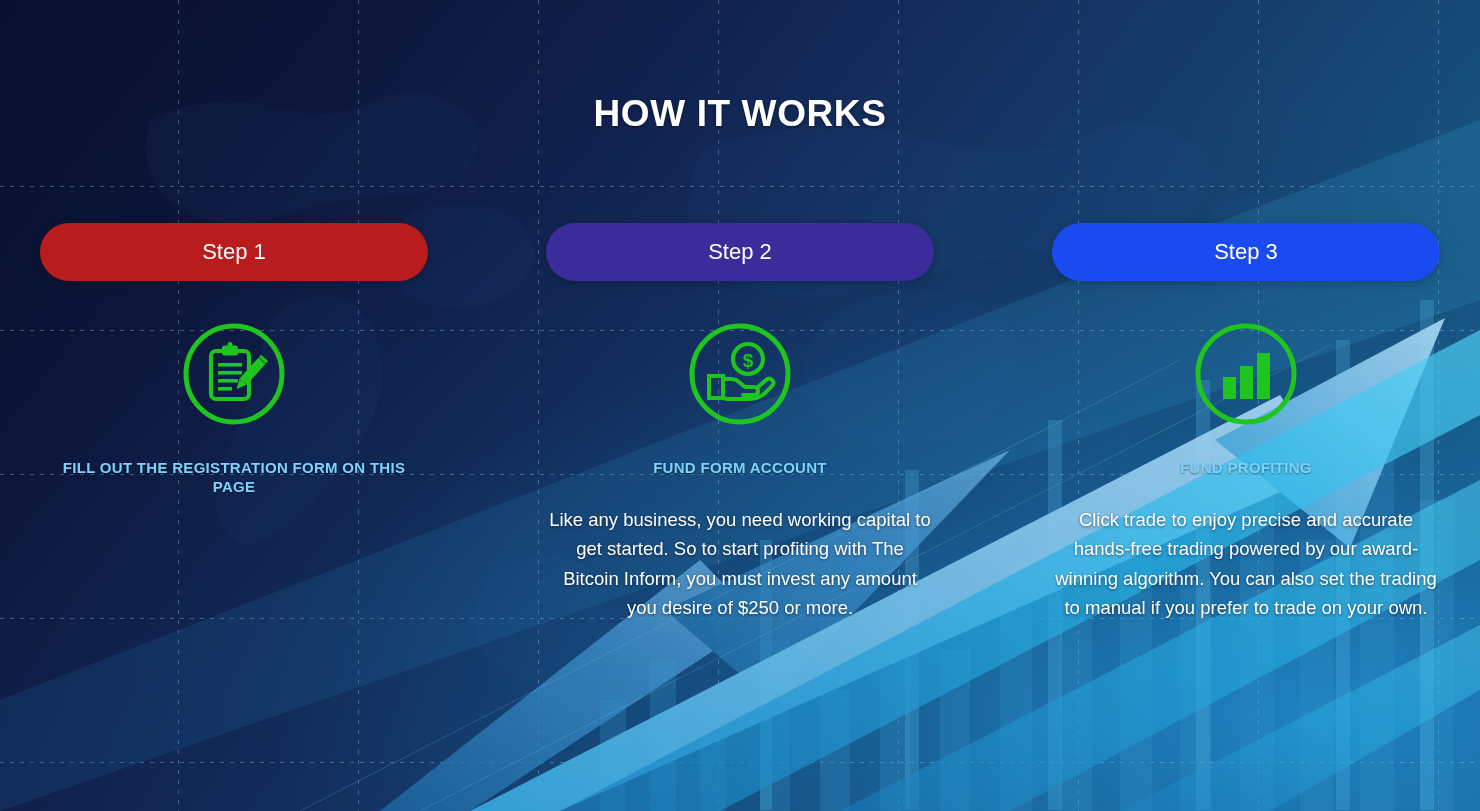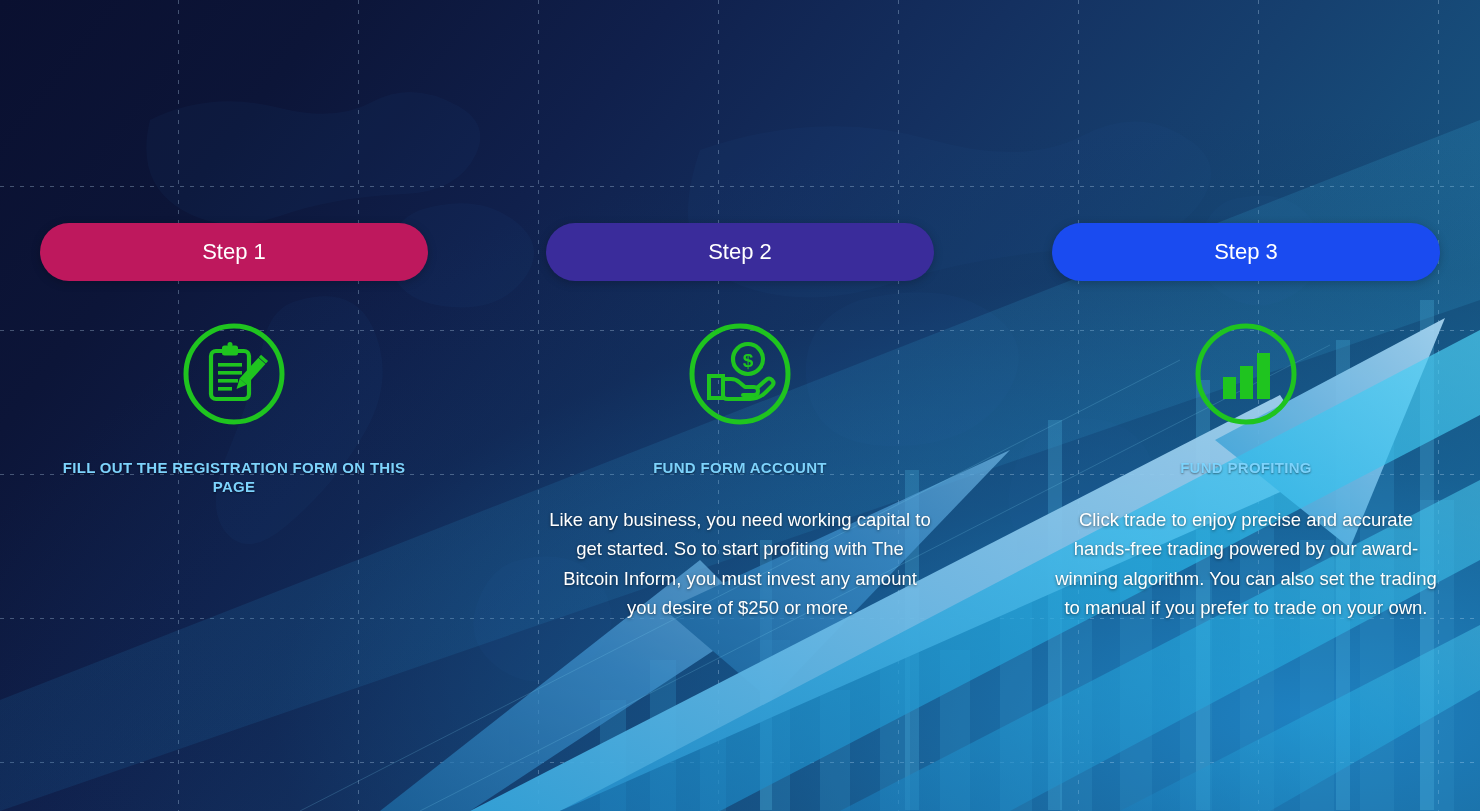"HOW IT WORKS" h1 { html: none -> <h1>HOW IT WORKS</h1> }
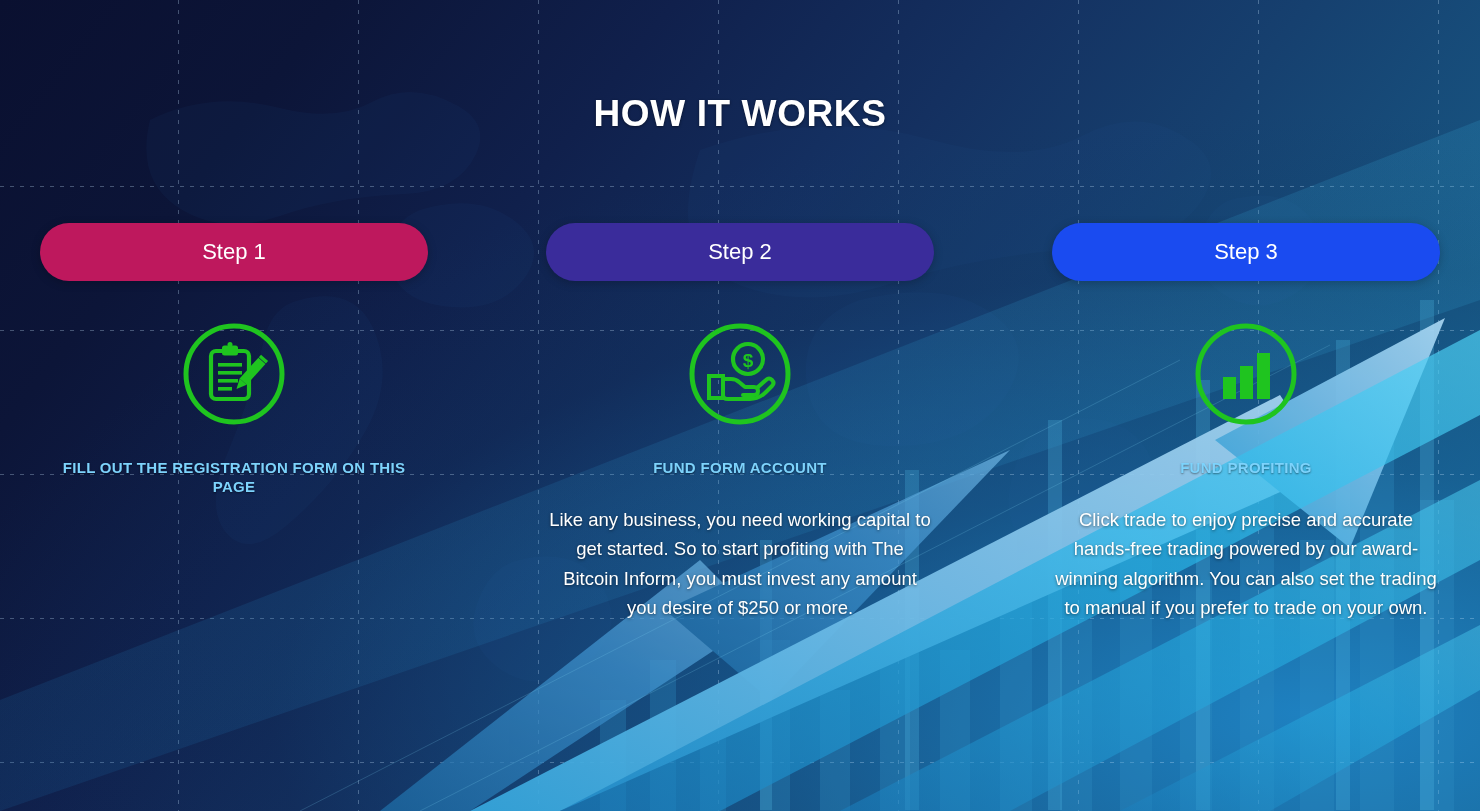"Step 1" button.step-btn { background: #be185d -> #b91c1c }
